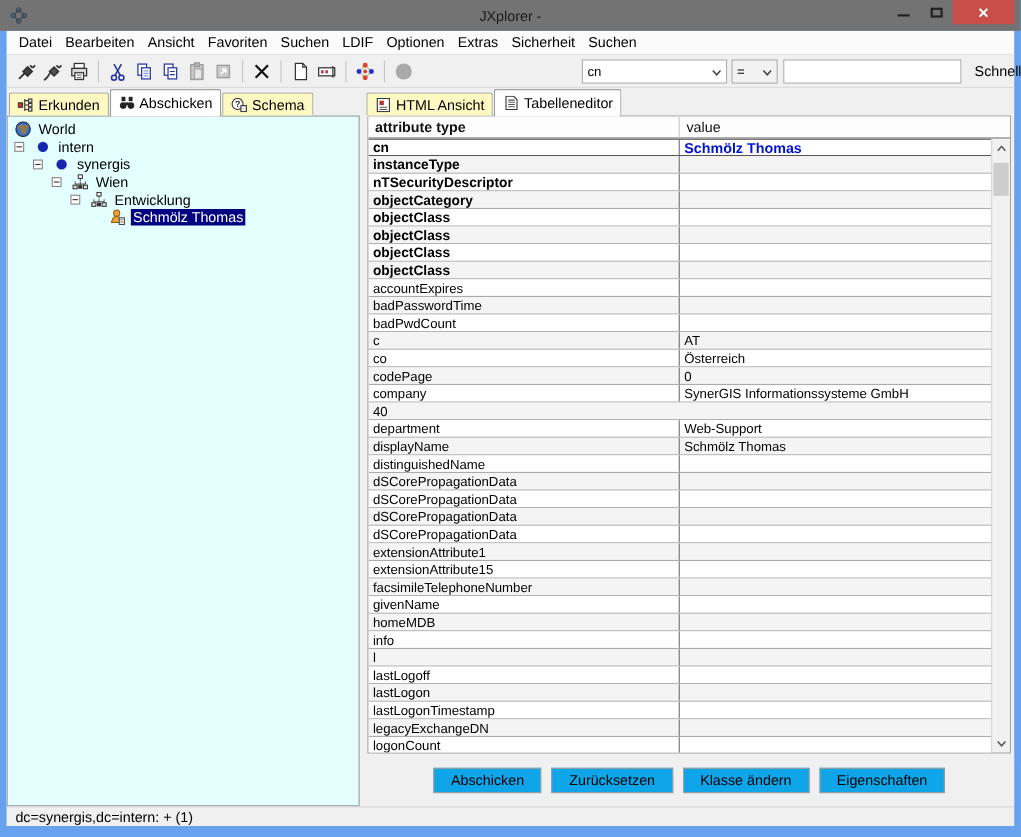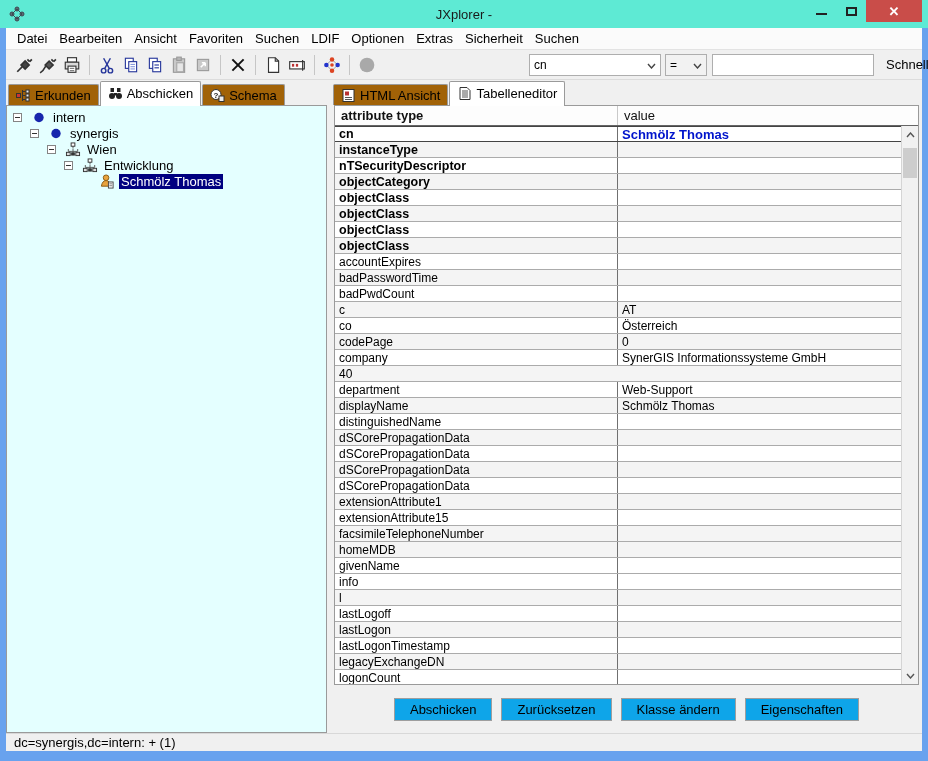"JXplorer -" .titlebar { background: #5eead4 -> #737373 }
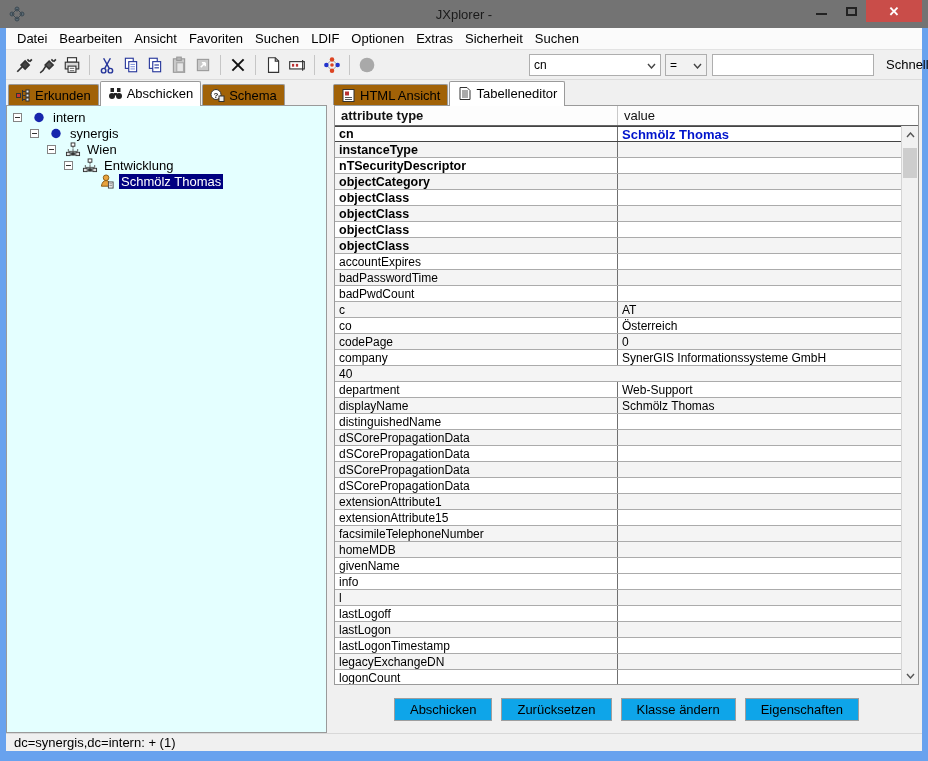"Erkunden" .tab { background: #a16207 -> #fef9c3 }
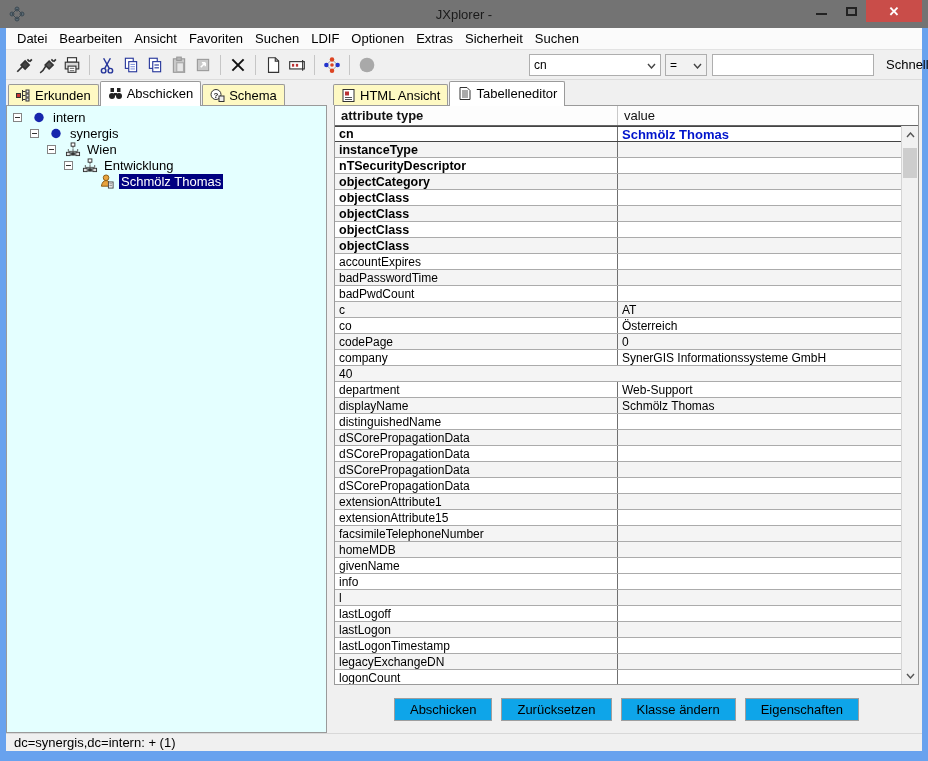"World" div.tree-row { html: none -> <div> <span> <svg> <circle></circle> <path></path> </svg> </span> <span>World</span> </div> }
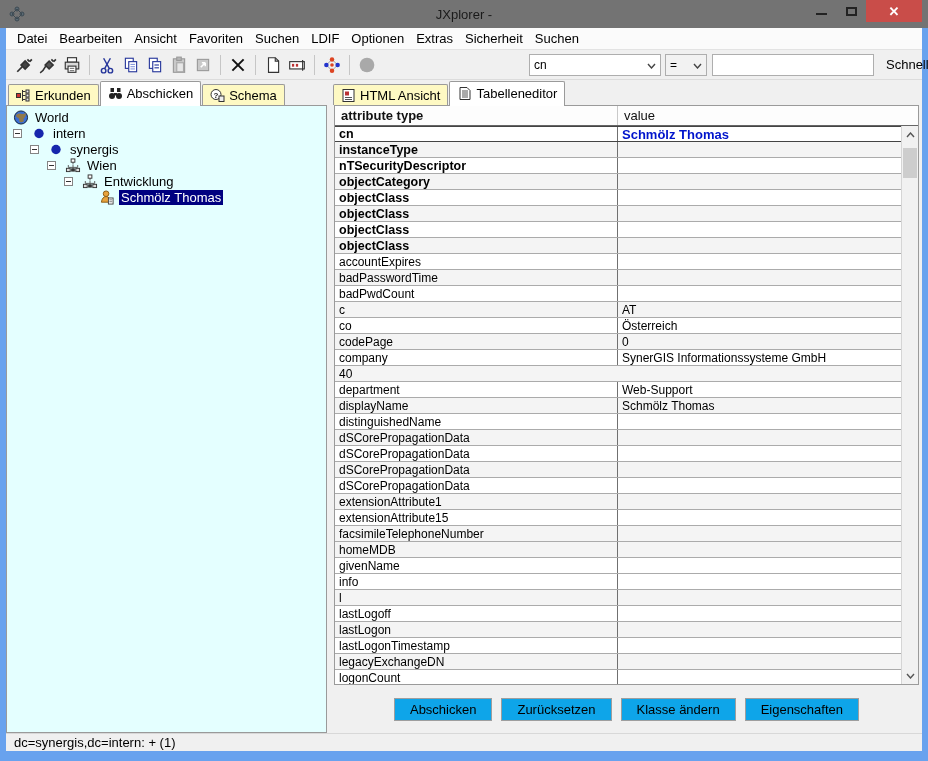"homeMDB" div.trow { order: before "givenName" -> after "givenName" }
